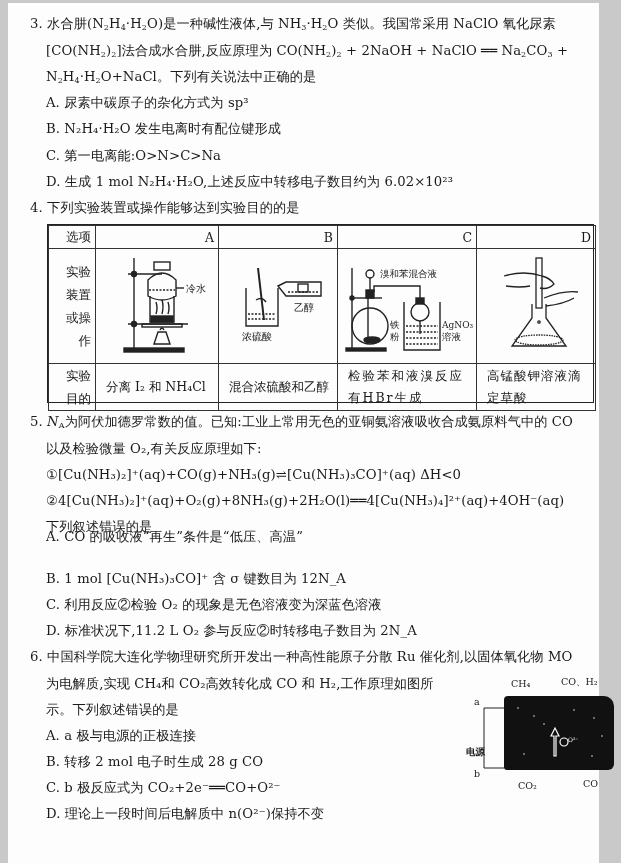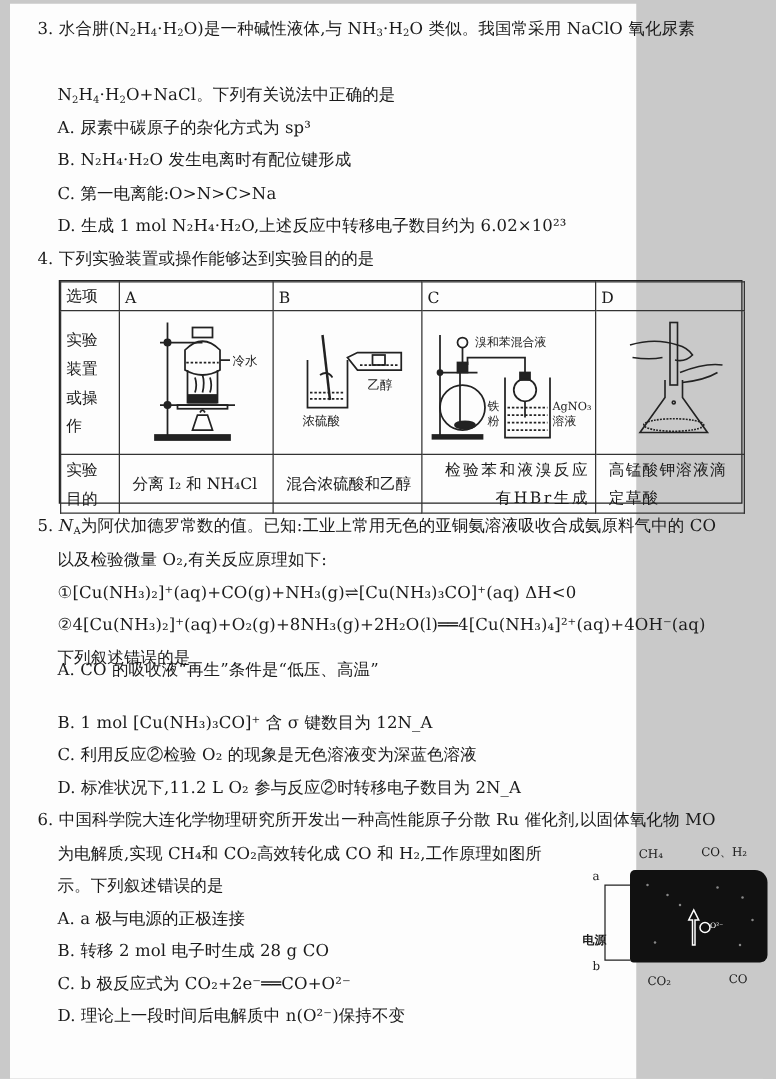"3. 水合肼(N2H4·H2O)是一种碱性液体,与 NH3·H2O" .page { width: 501px -> 591px }
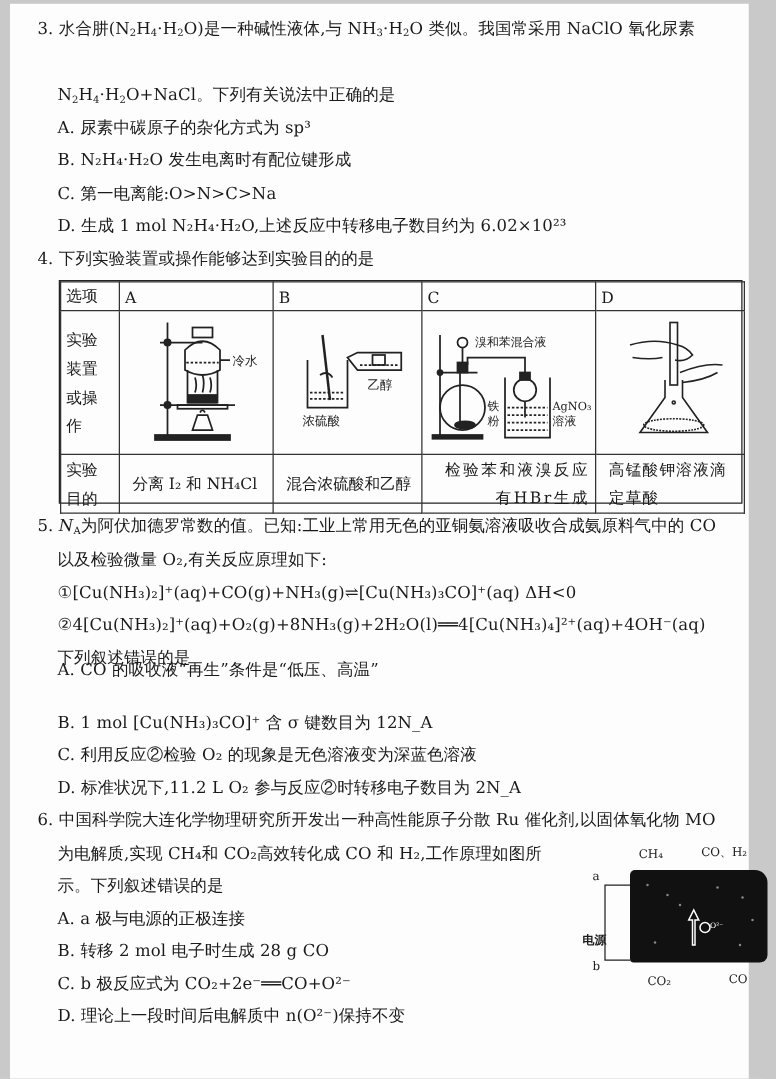"[CO(NH2)2]法合成水合肼,反应原理为 CO(NH2)2 + 2NaOH" div.line { html: none -> <div> [CO(NH<sub>2</sub>)<sub>2</sub>]法合成水合肼,反应原理为 CO(NH<sub>2</sub>)<sub>2</sub> + 2NaOH + NaClO ══ Na<sub>2</sub>CO<sub>3</sub> + </div> }
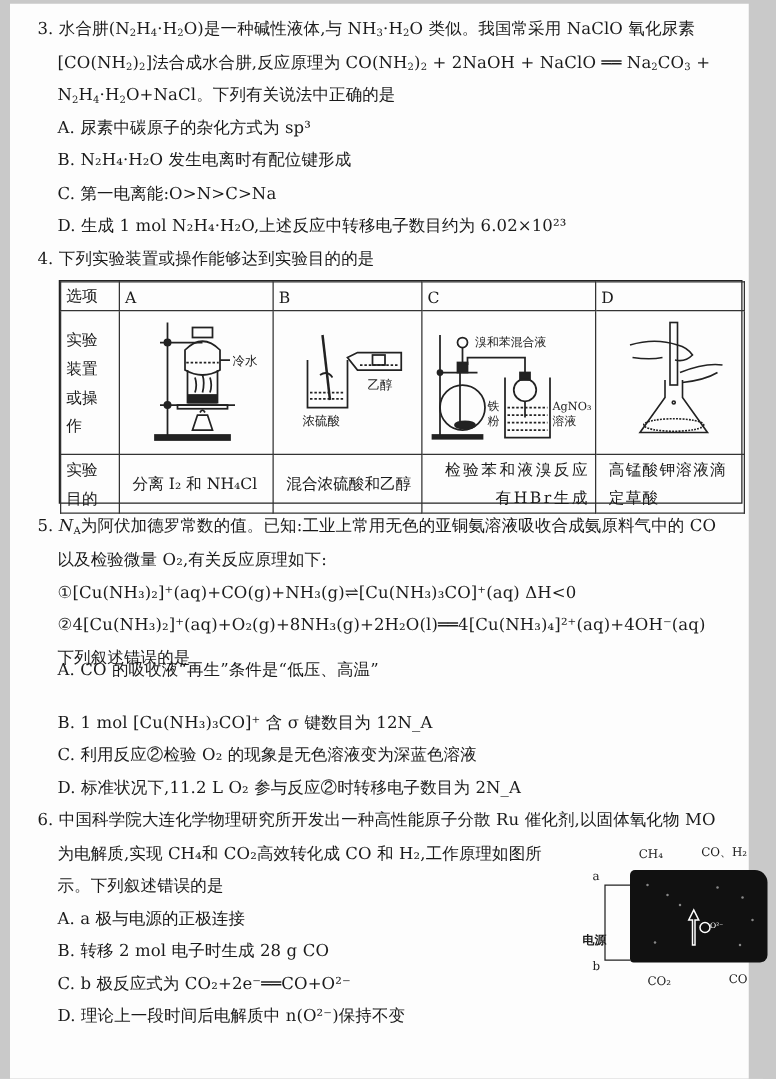"选项" .tbl td { text-align: left -> right }
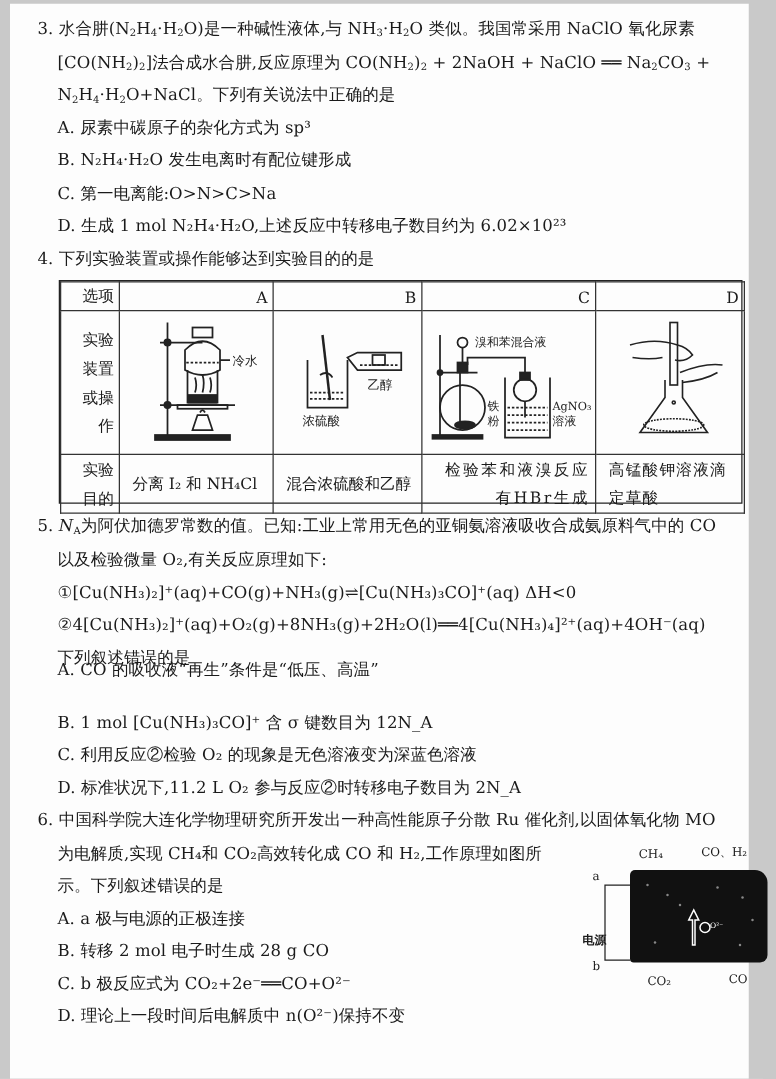"检验苯和液溴反应有HBr生成" td.left { text-align: right -> none }
